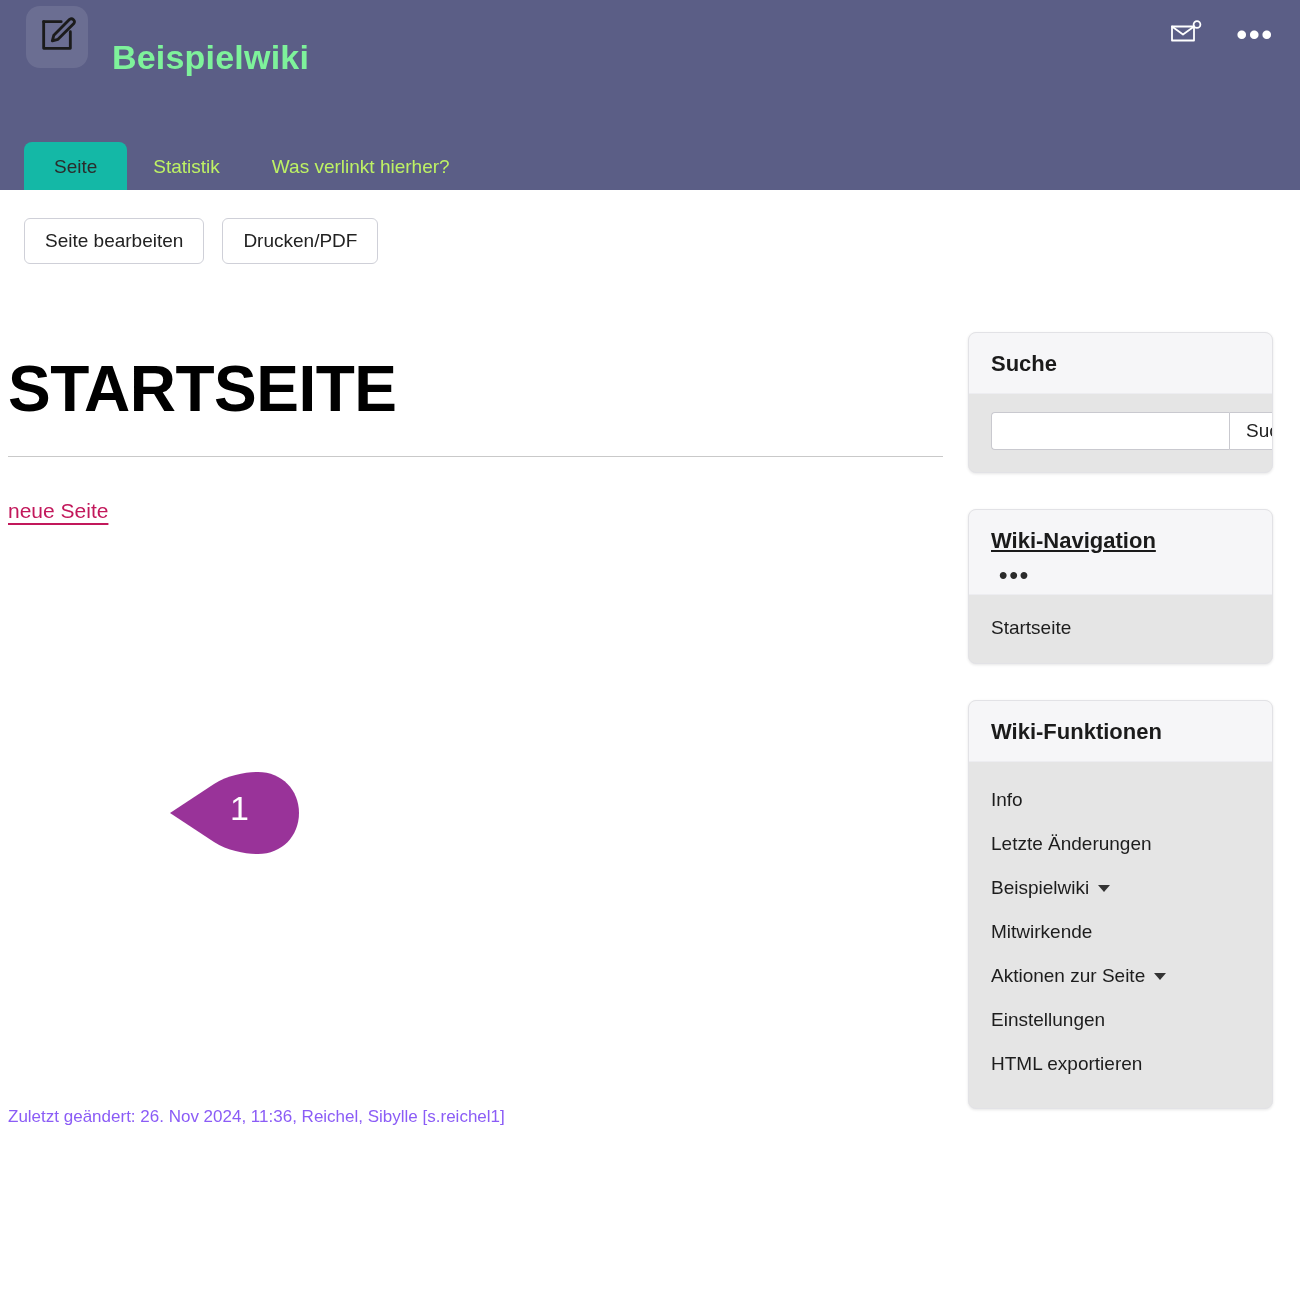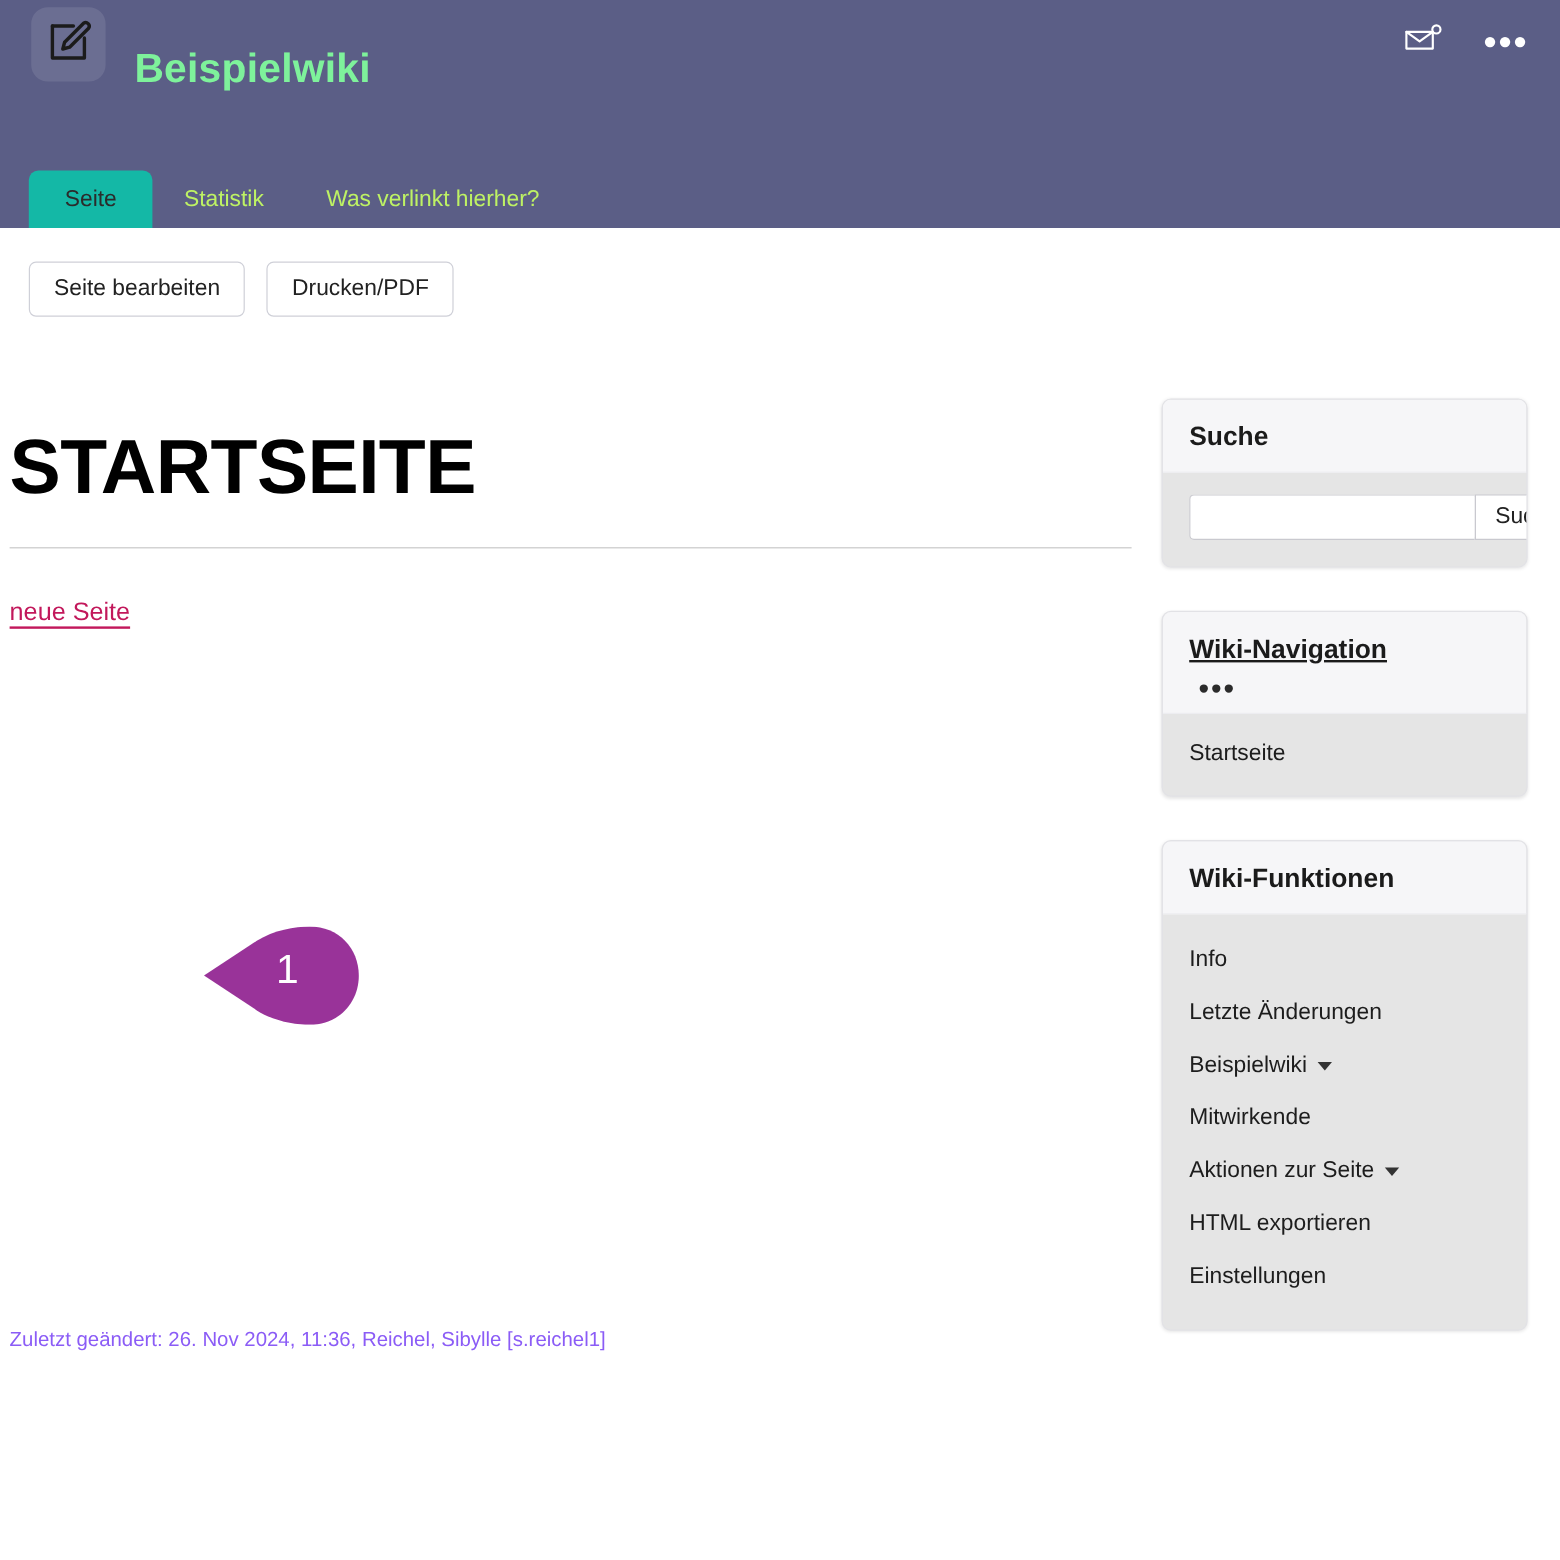"HTML exportieren" div.func-item { order: before "Einstellungen" -> after "Einstellungen" }
